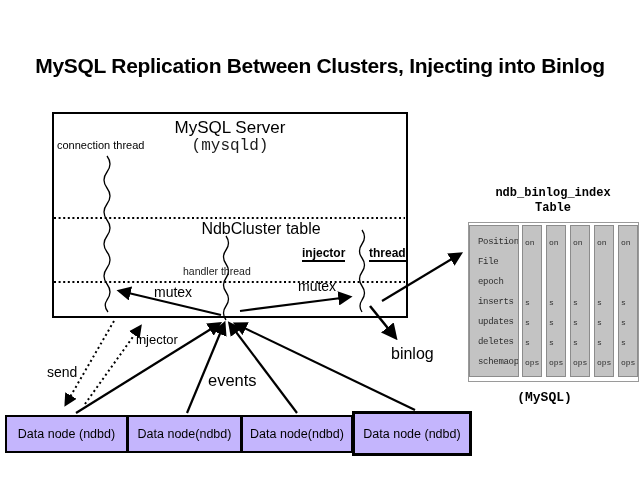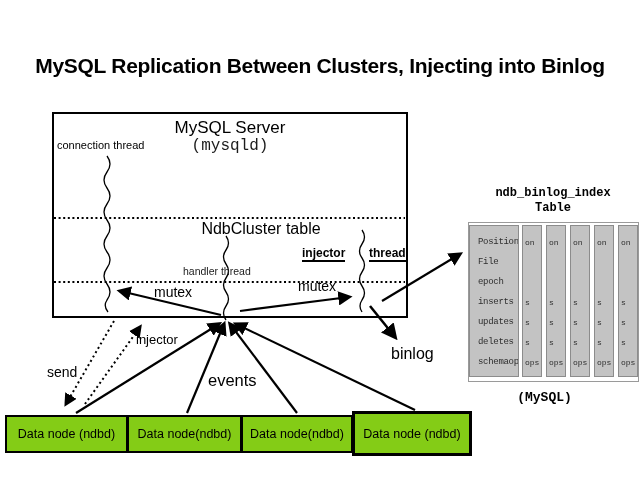"Data node (ndbd)" .data-node { background: #84cc16 -> #c4b5fd }
